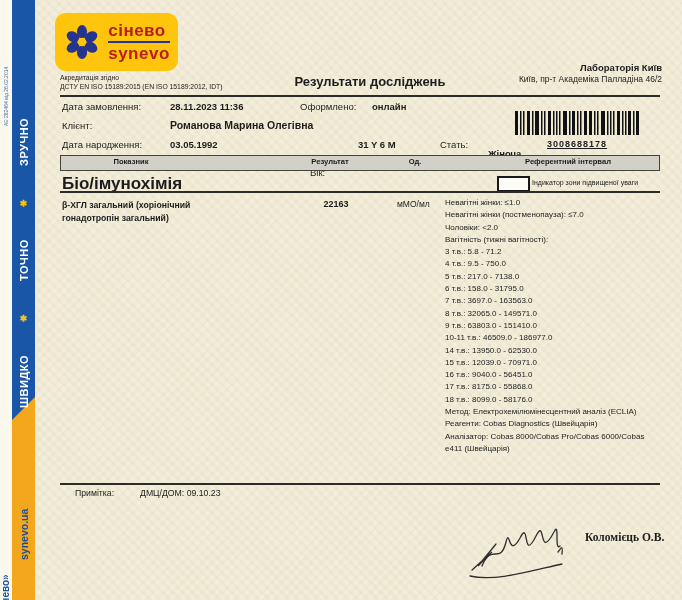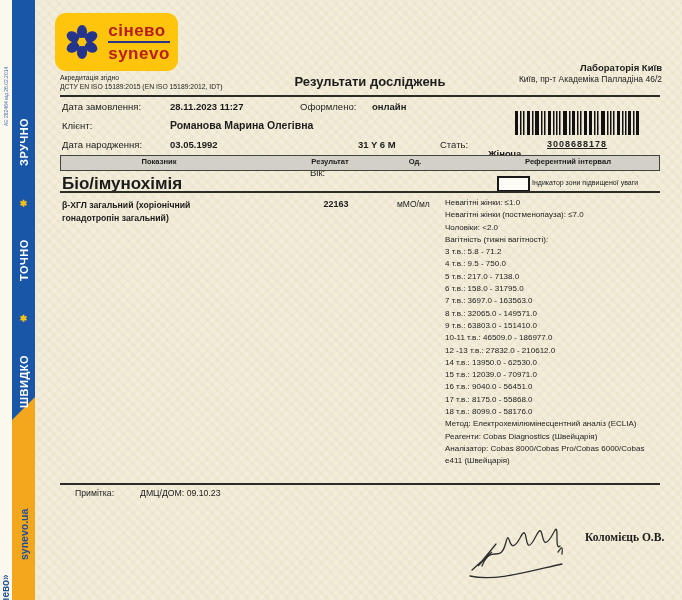"28.11.2023 11:27" div.abs { text: 11:27 -> 11:36 }
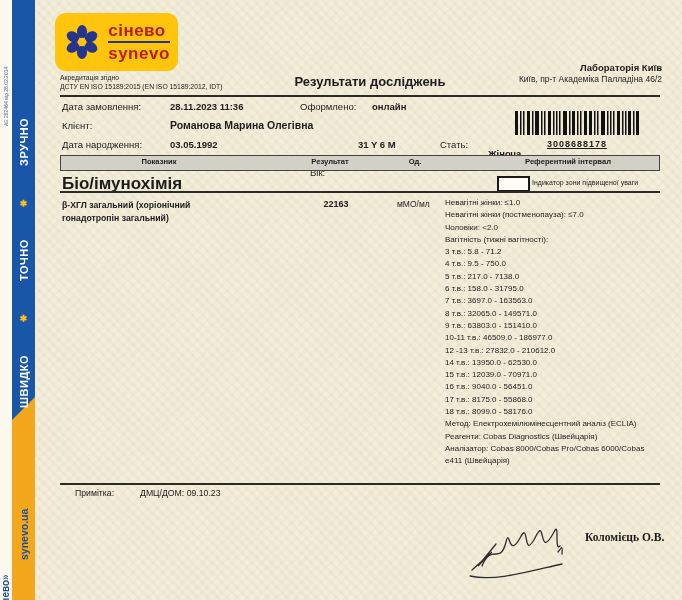"Показник" div.th { margin-left: 28px -> none }
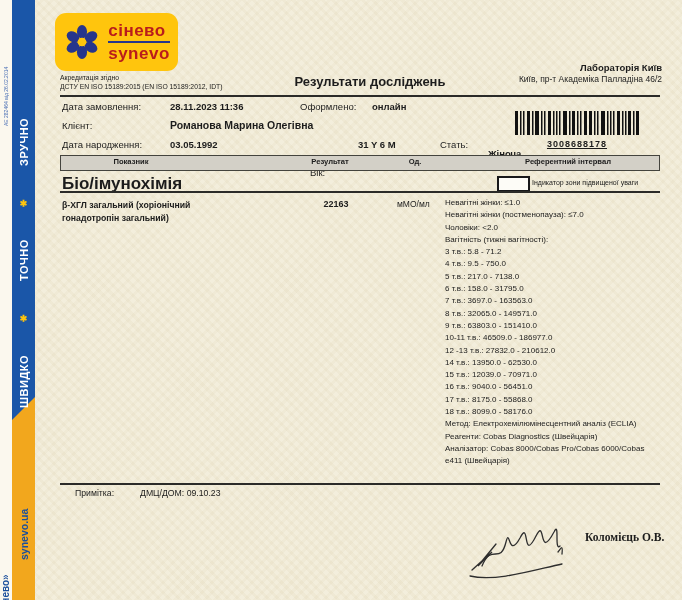"12 -13 т.в.: 27832.0 -" div { html: <div>12 -13 т.в.: 27832.0 - 210612.0</div> -> none }
